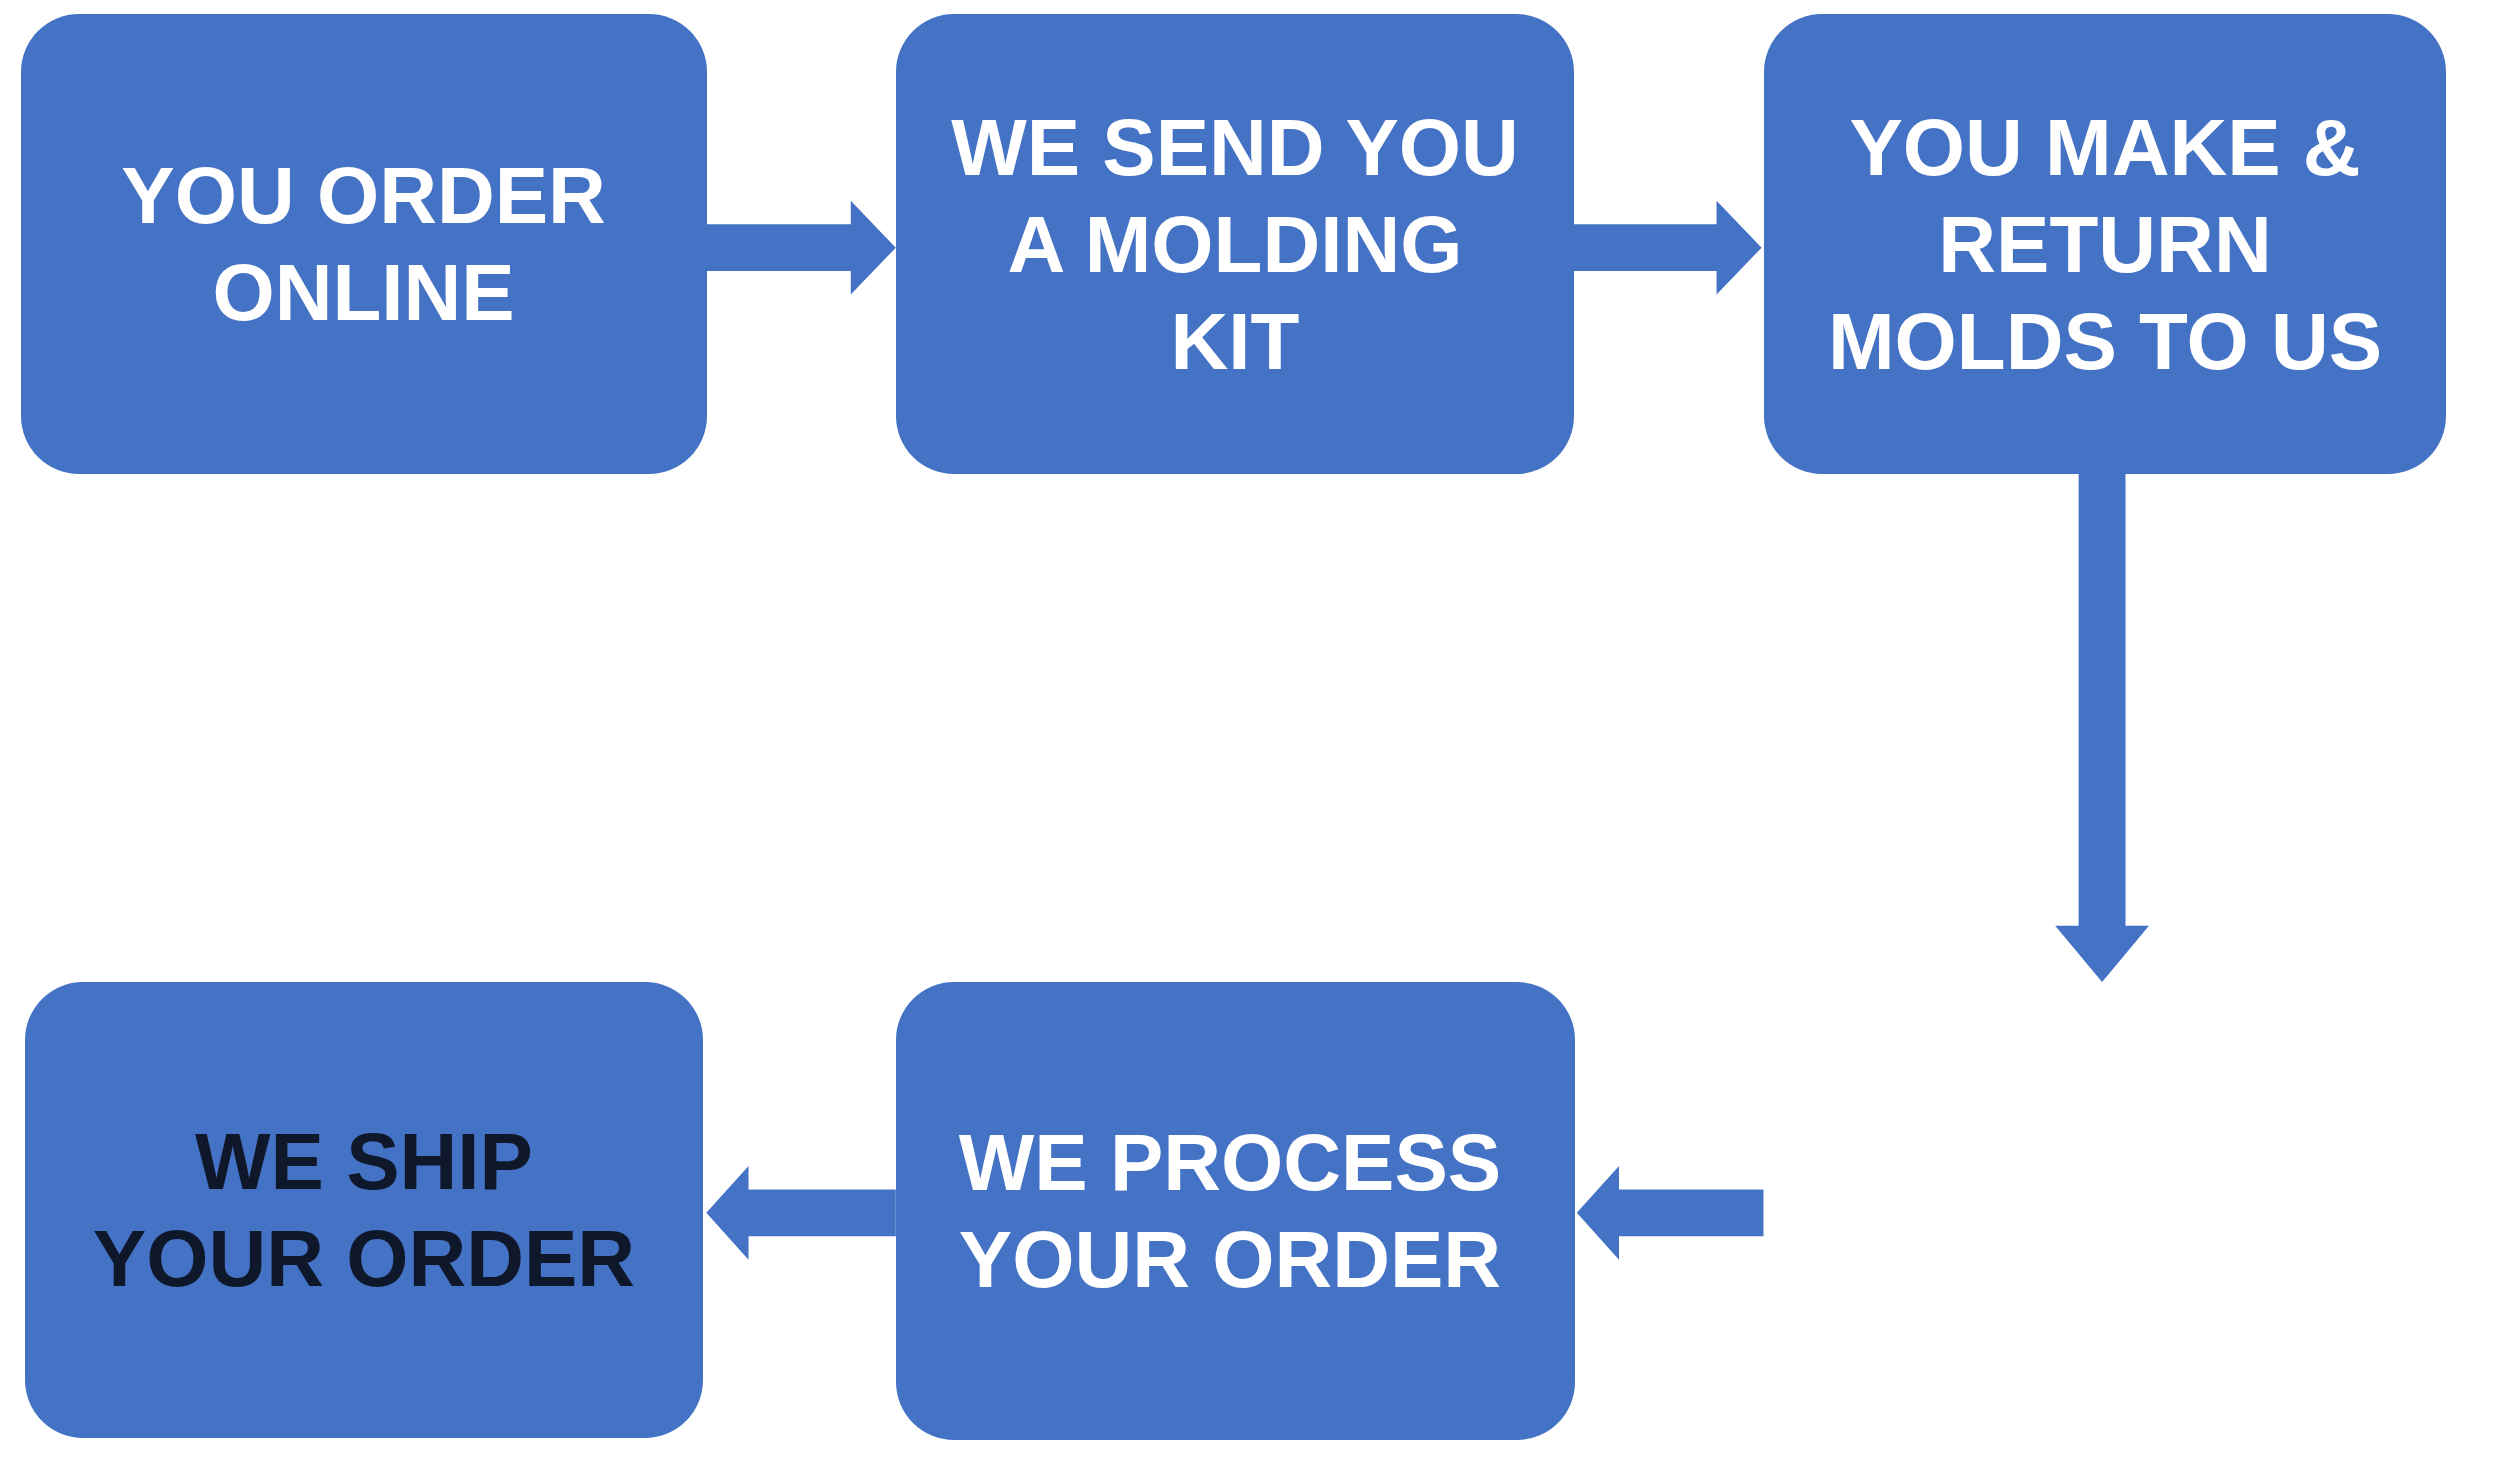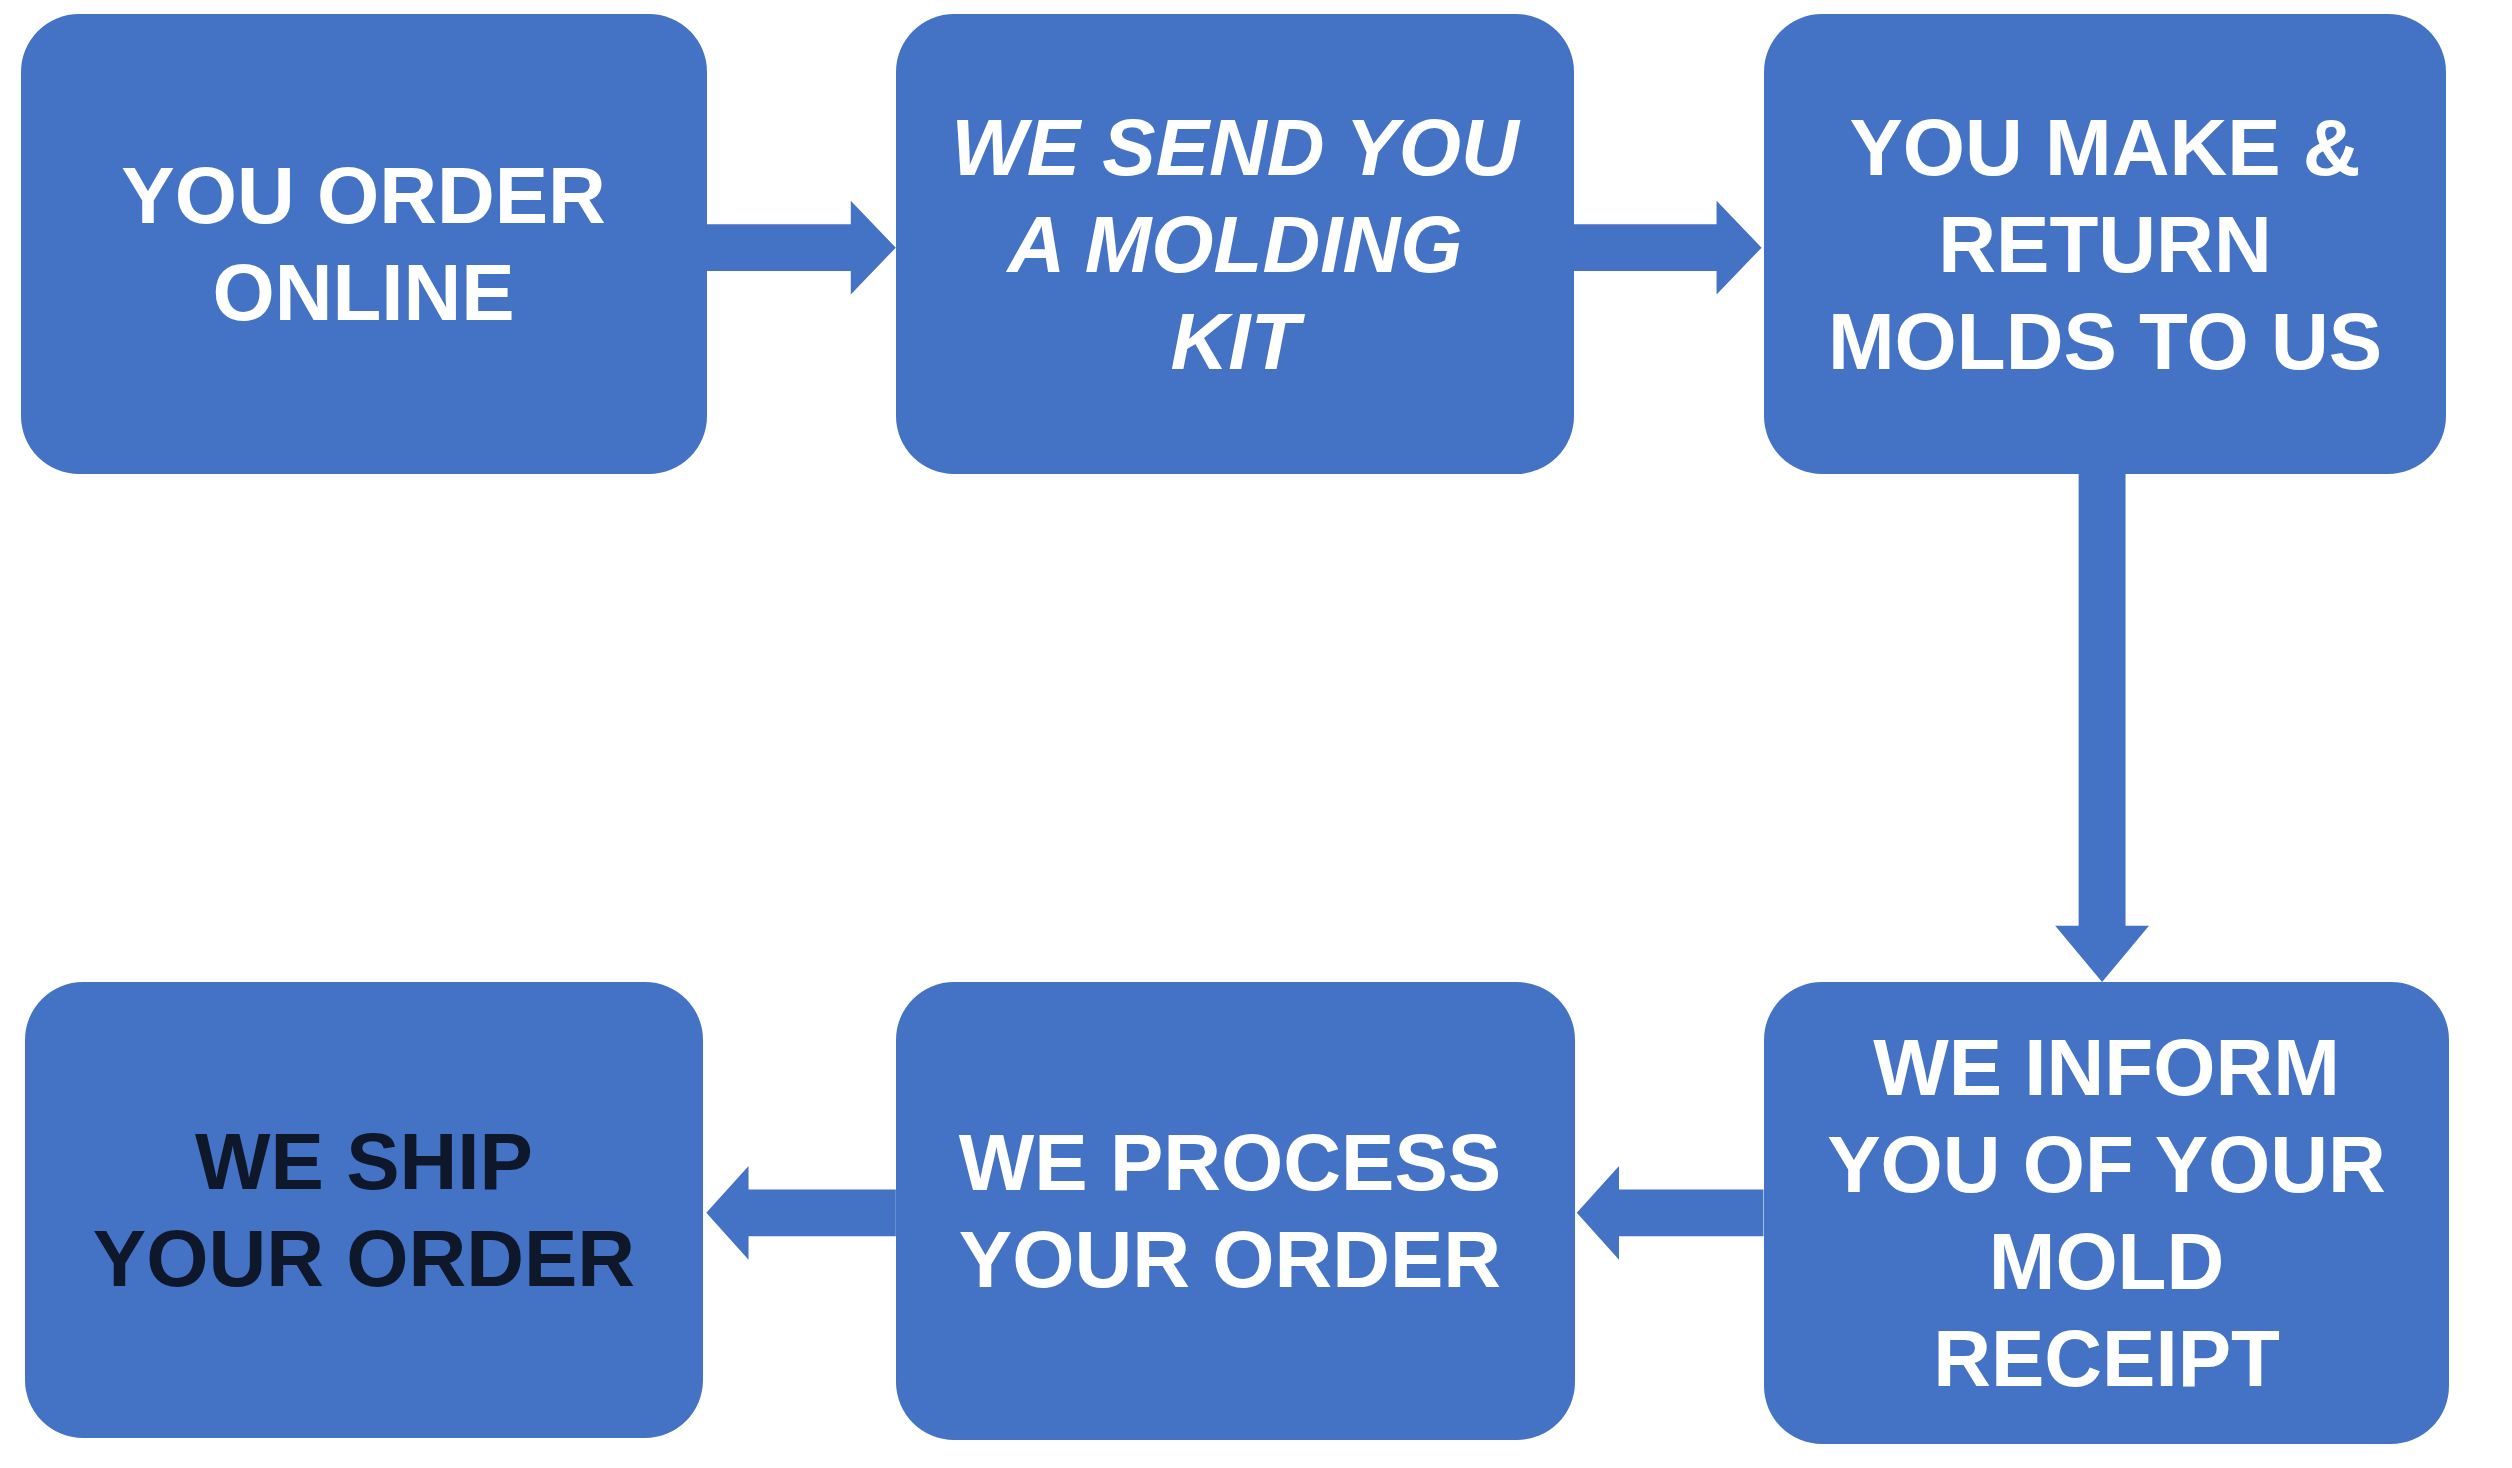"WE SEND YOU" div.node { font-style: italic -> none }
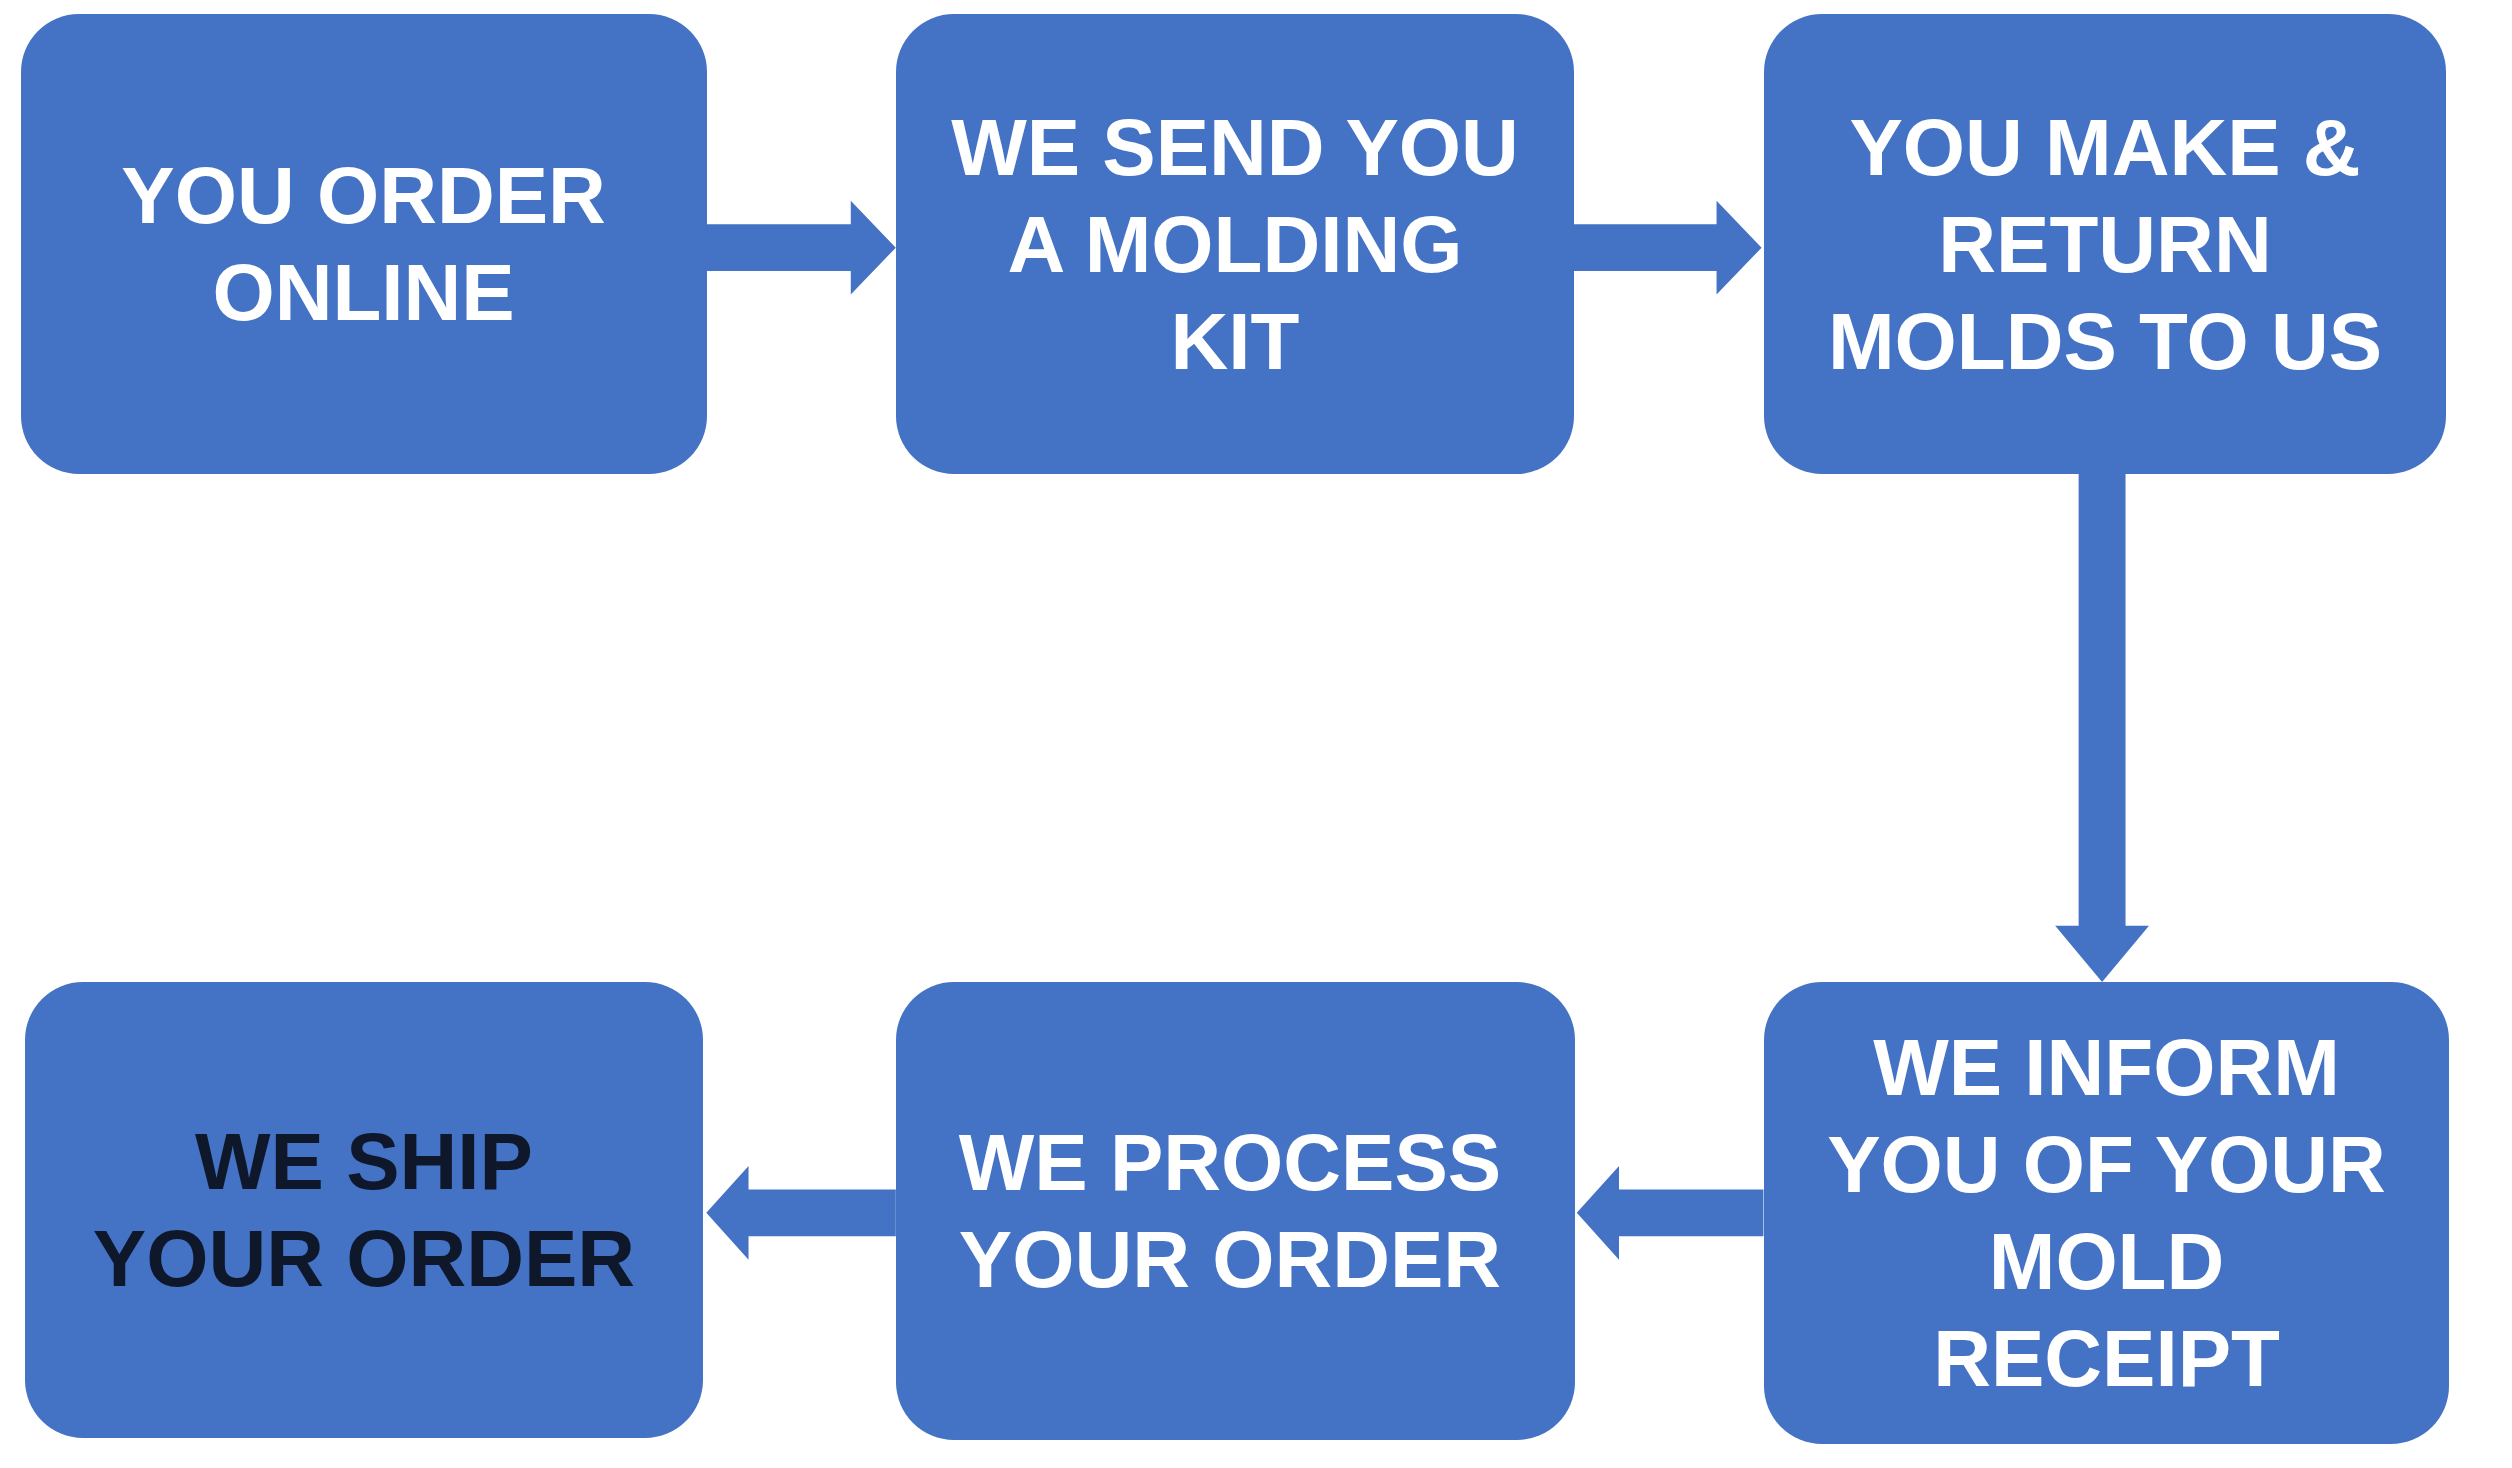"WE INFORM" div.node { html: <div>WE INFORM YOU OF YOUR MOLD RECEIPT</div> -> none }
